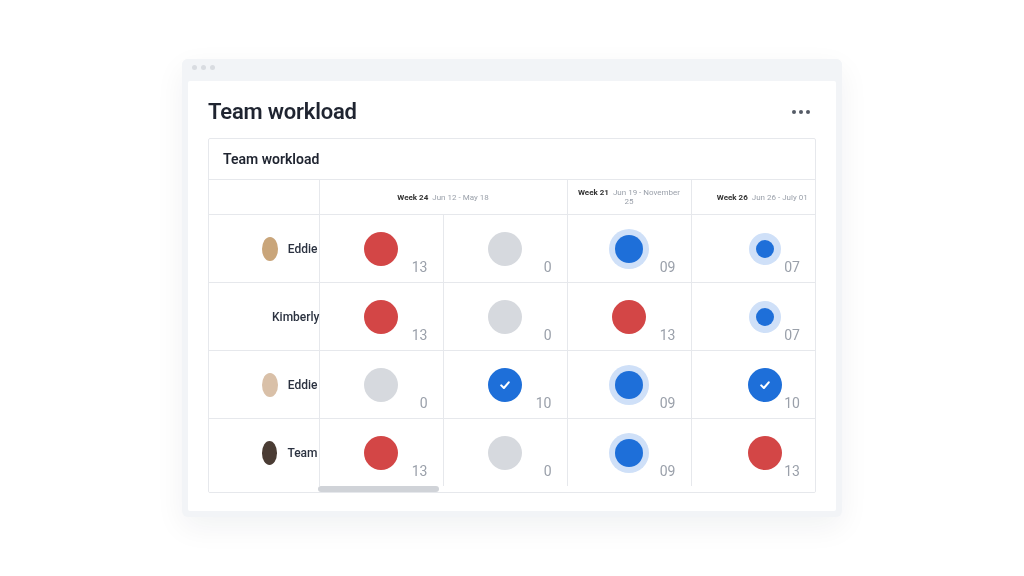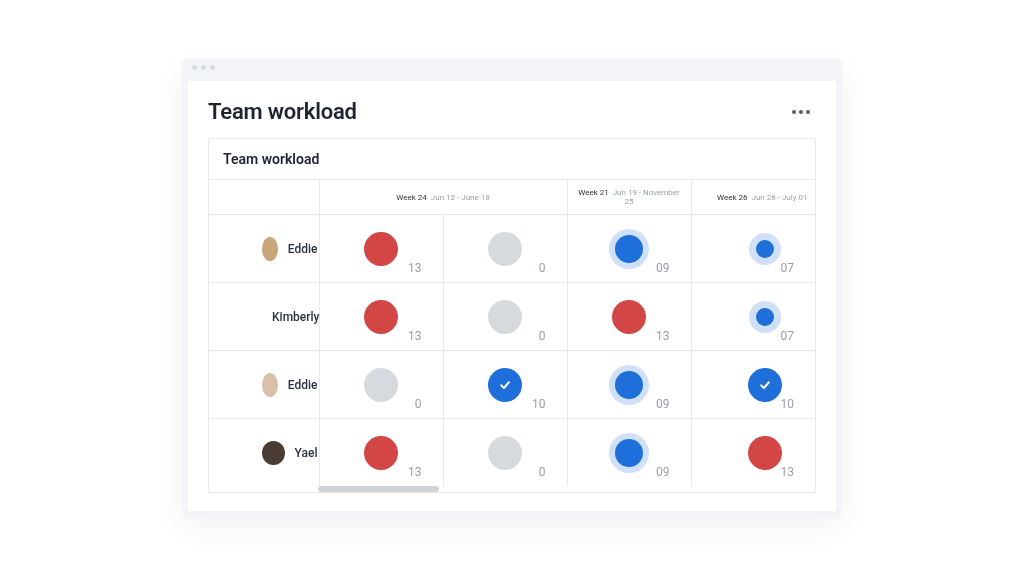"Week 24" thead th .wk { font-weight: 400 -> 700 }
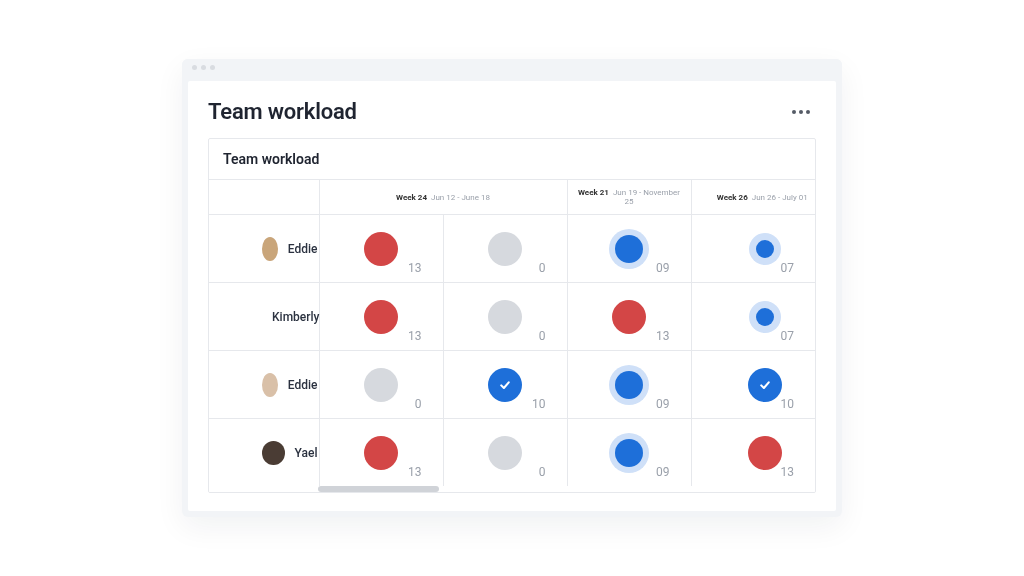"Jun 12 - June 18" span { text: June -> May }
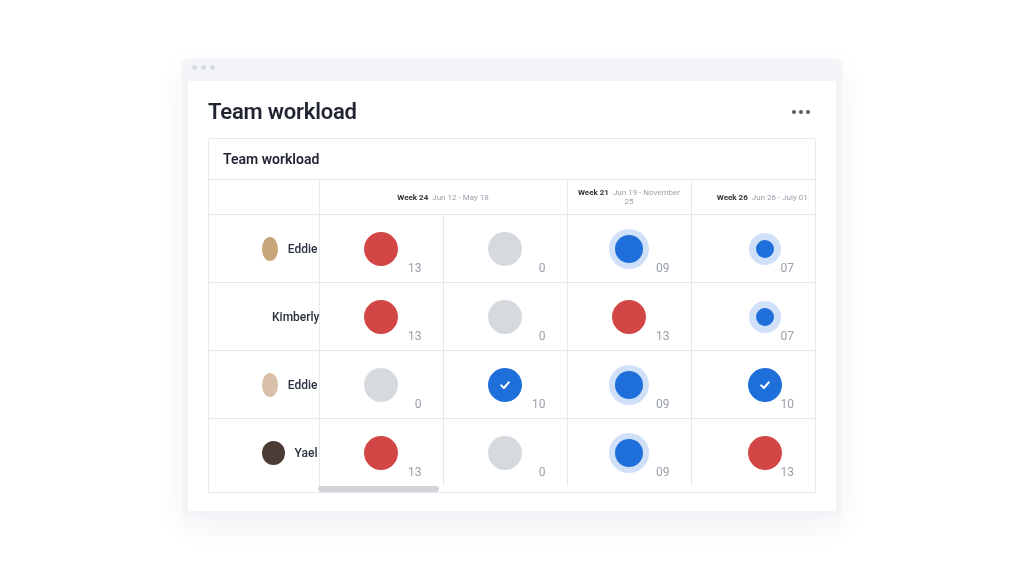"13" .count { font-size: 12px -> 14px; right: 20px -> 14px }
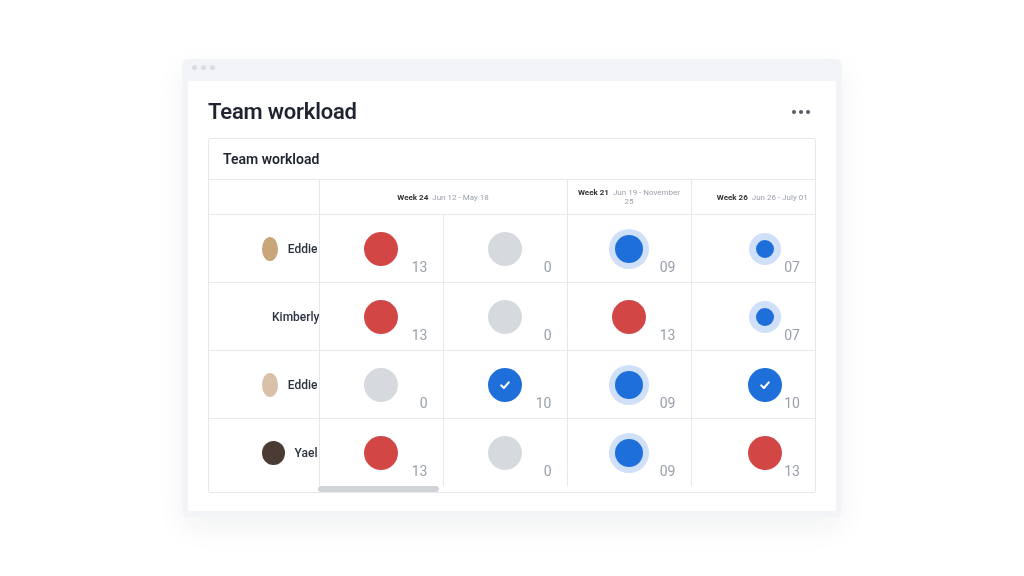"Yael" div.member-name { text: Yael -> Team }
